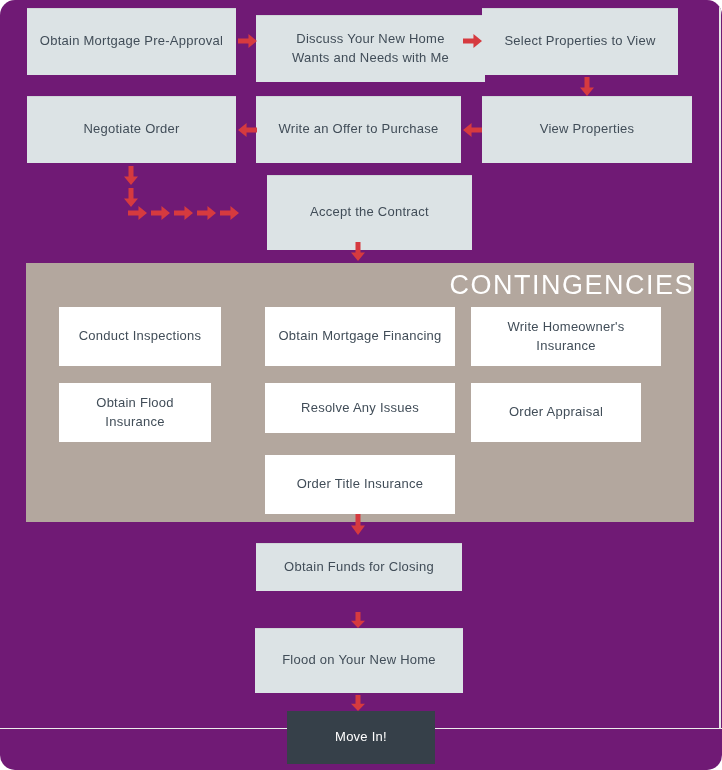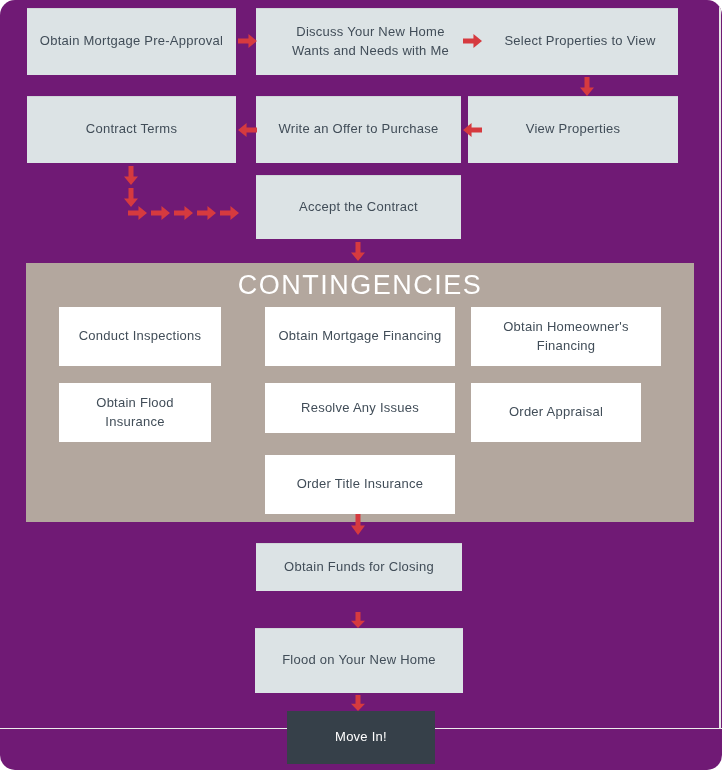"Discuss Your New Home Wants" div.box { top: 8px -> 15px }
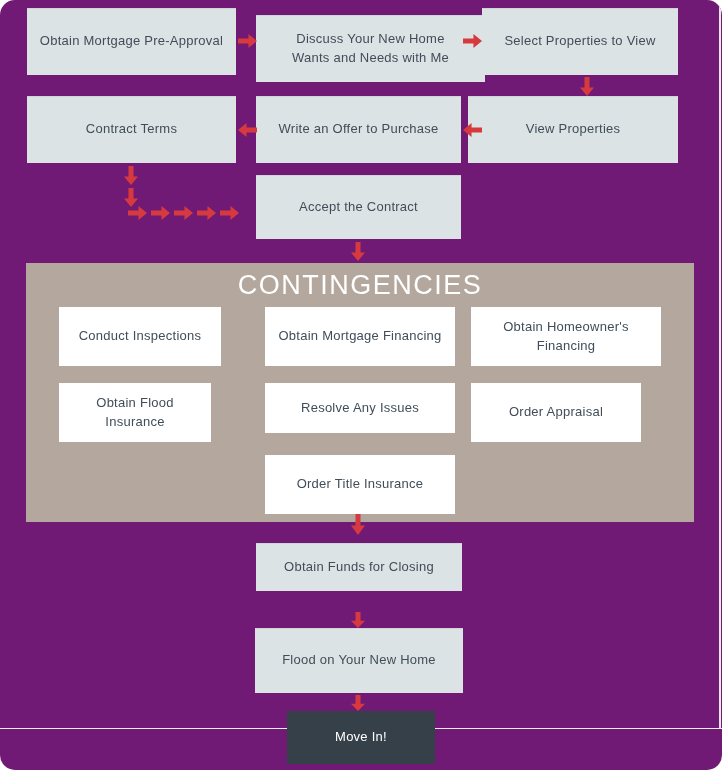"Contract Terms" span { text: Contract Terms -> Negotiate Order }
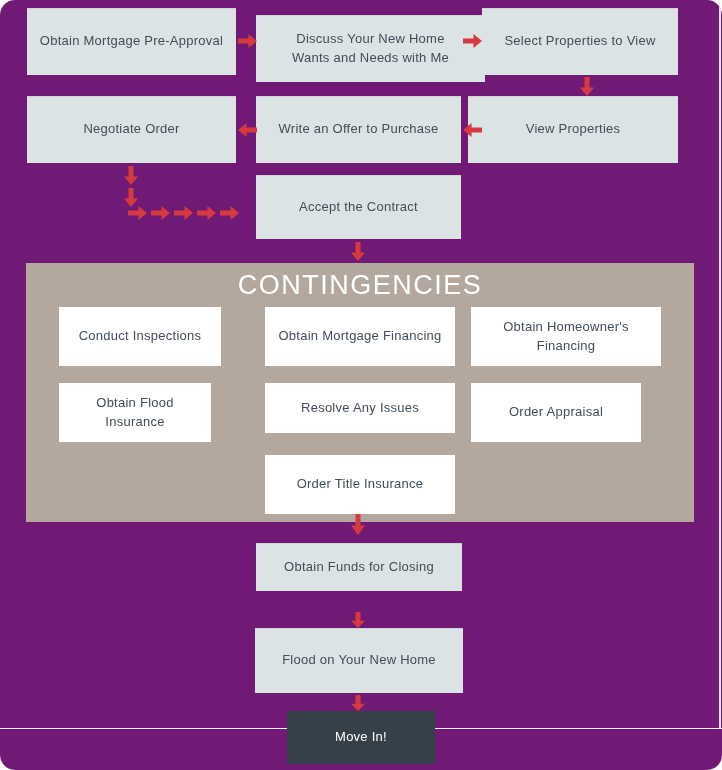"View Properties" div.box { left: 468px -> 482px }
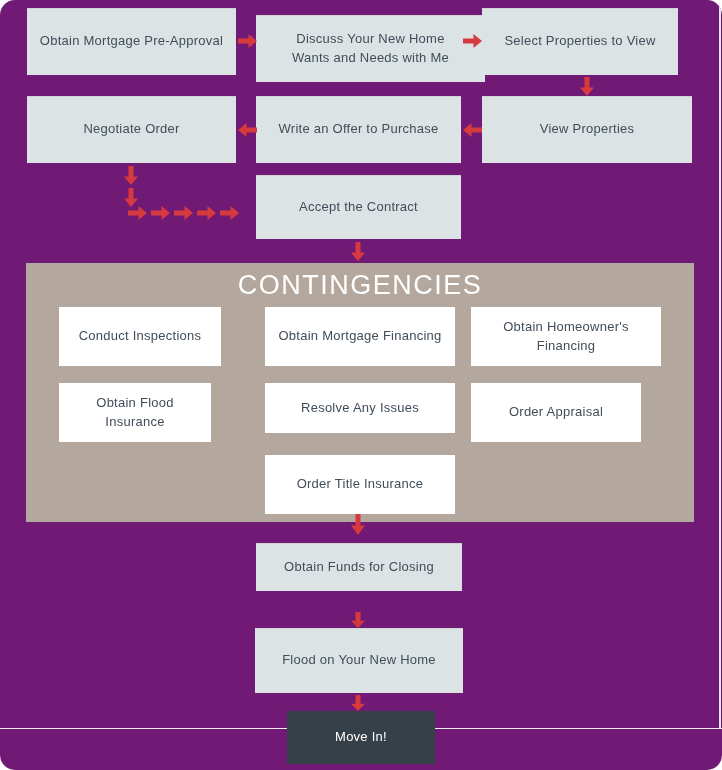"Accept the Contract" div.box { height: 64px -> 75px; left: 256px -> 267px }
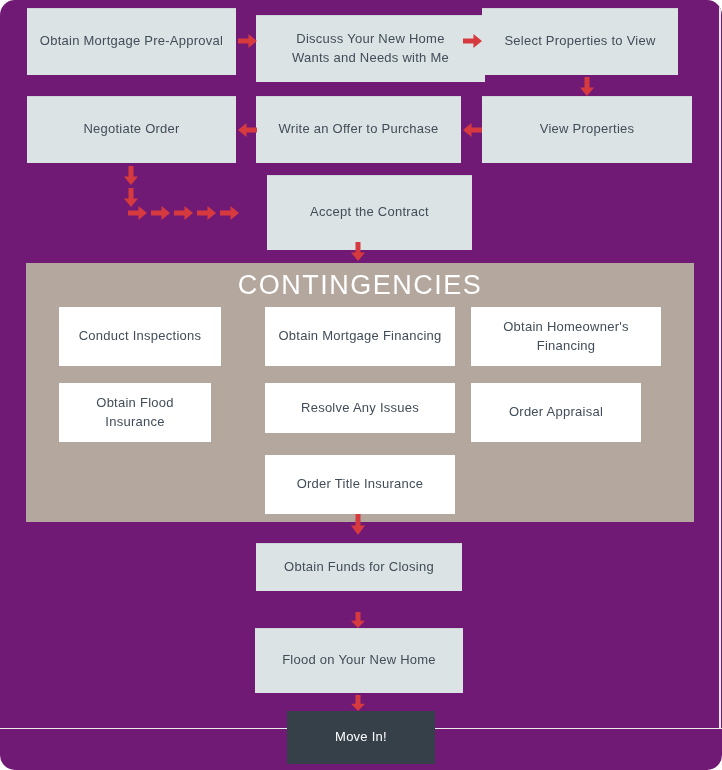"CONTINGENCIES" .cont-title { text-align: center -> right }
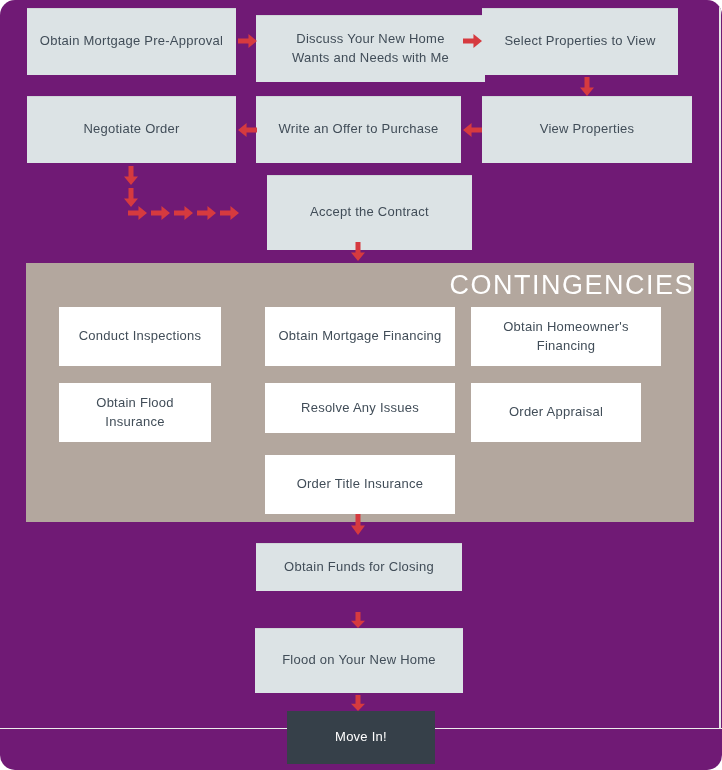"Obtain Homeowner's Financing" span { text: Obtain Homeowner's Financing -> Write Homeowner's Insurance }
